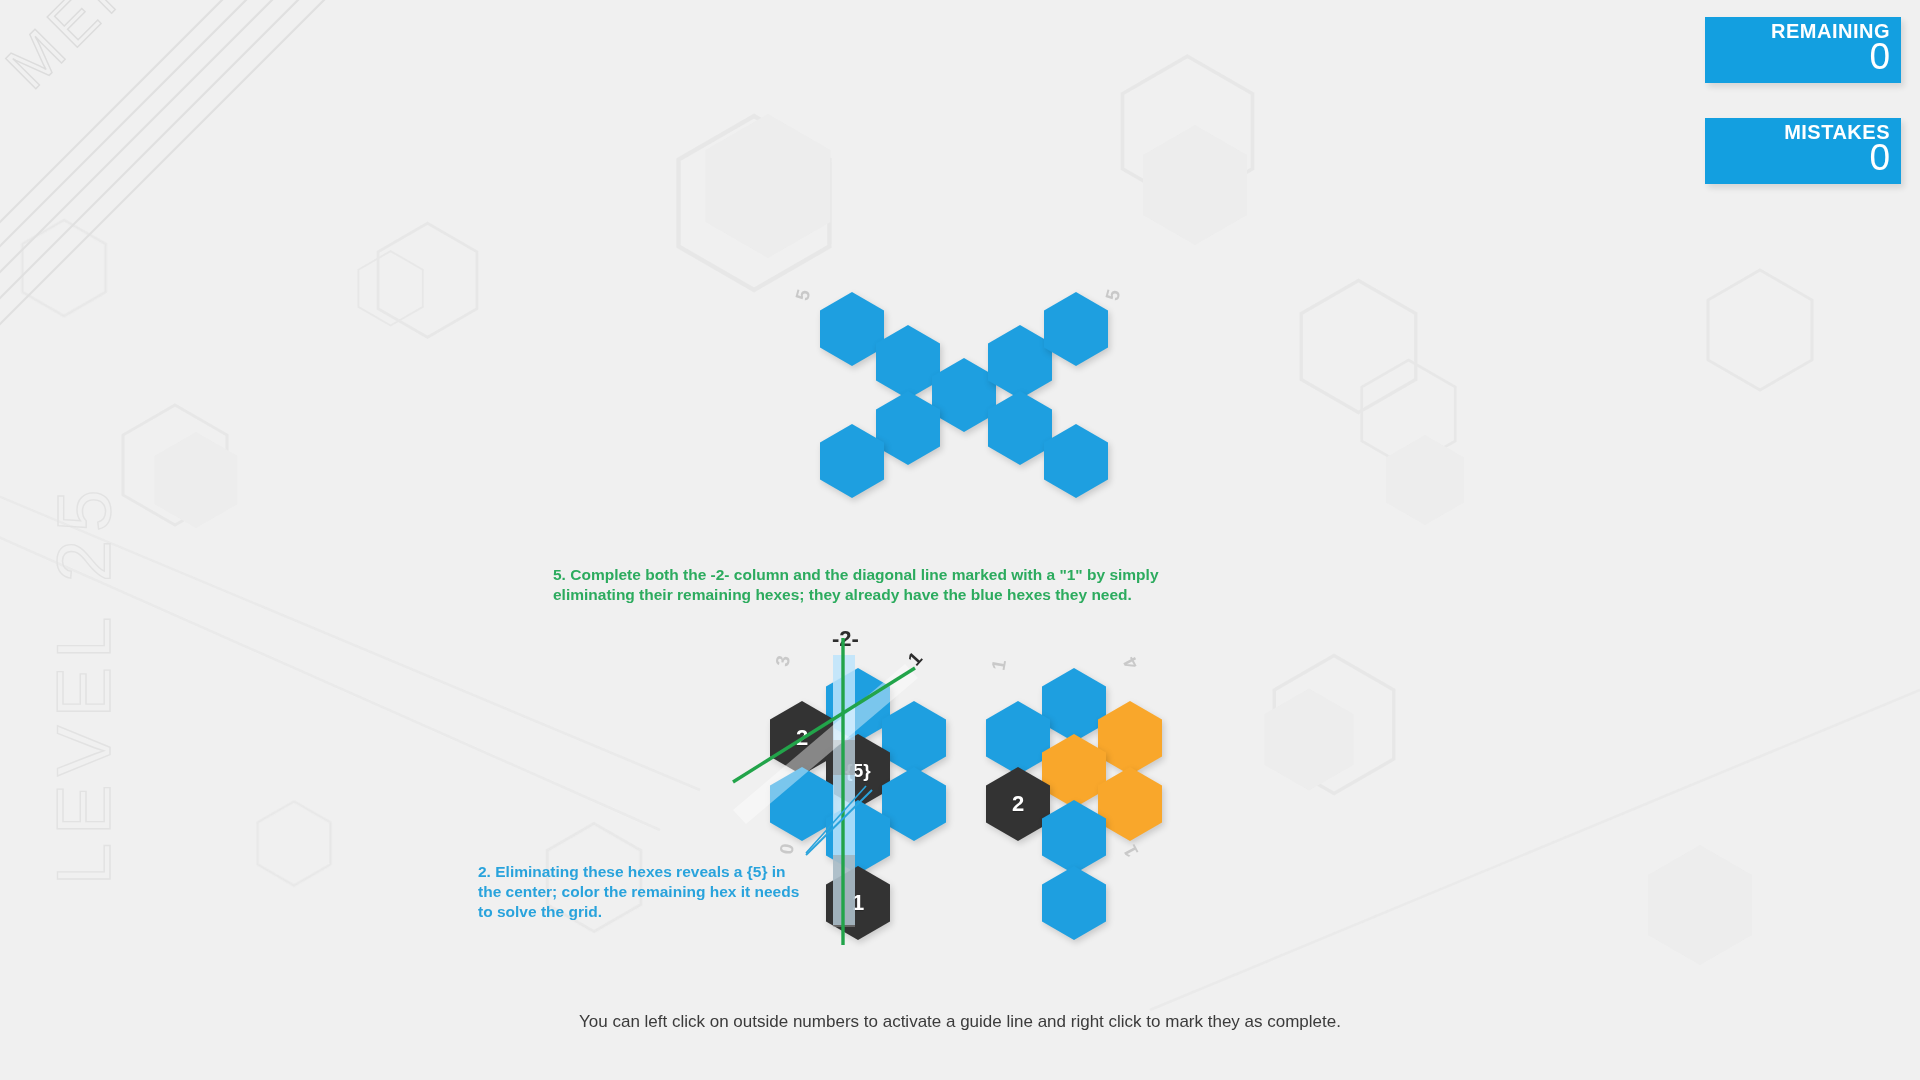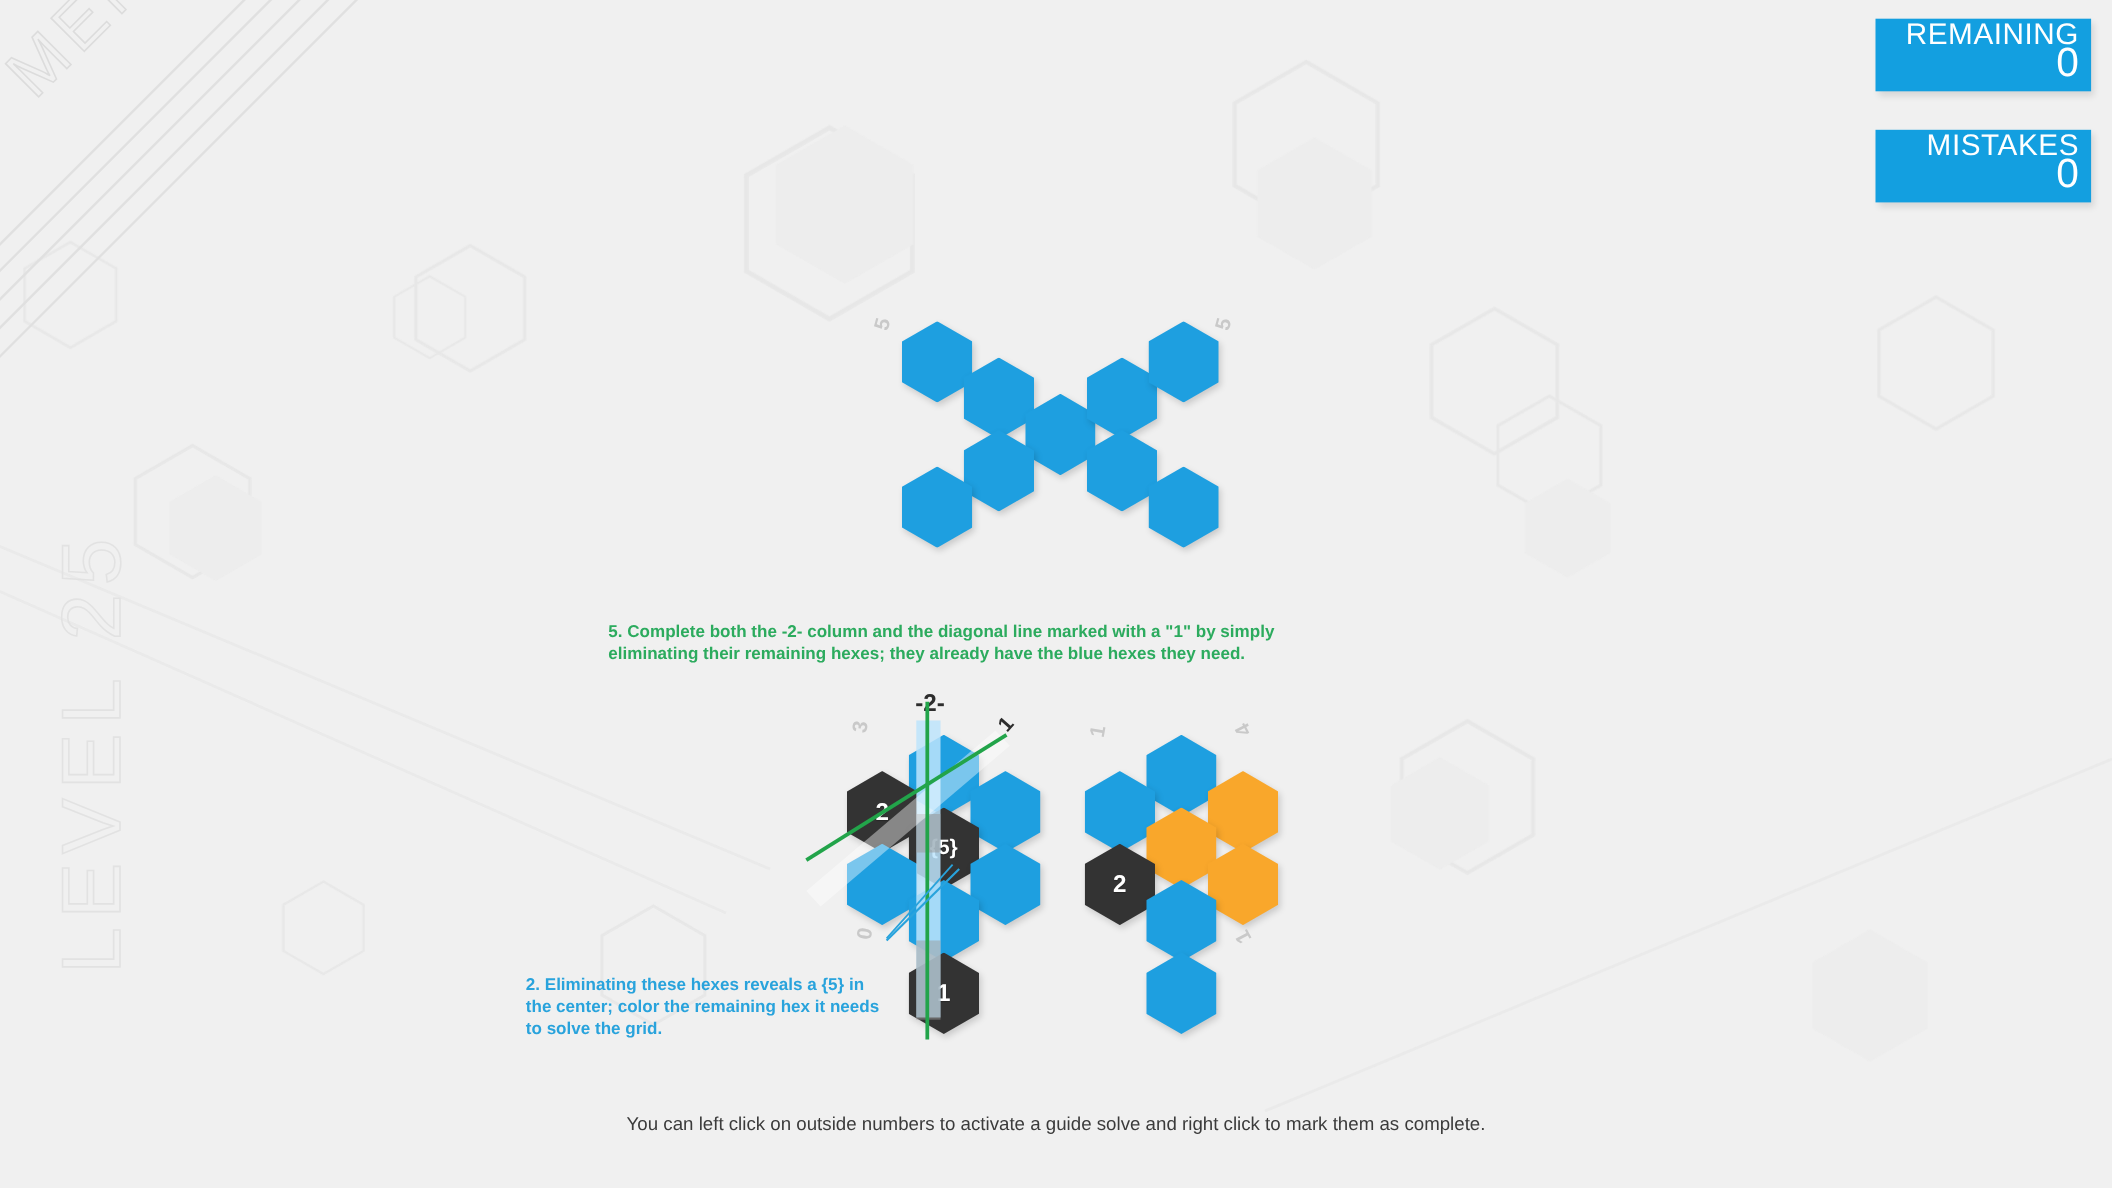"REMAINING" .hud-title { font-size: 27px -> 20px; font-weight: 400 -> 700 }
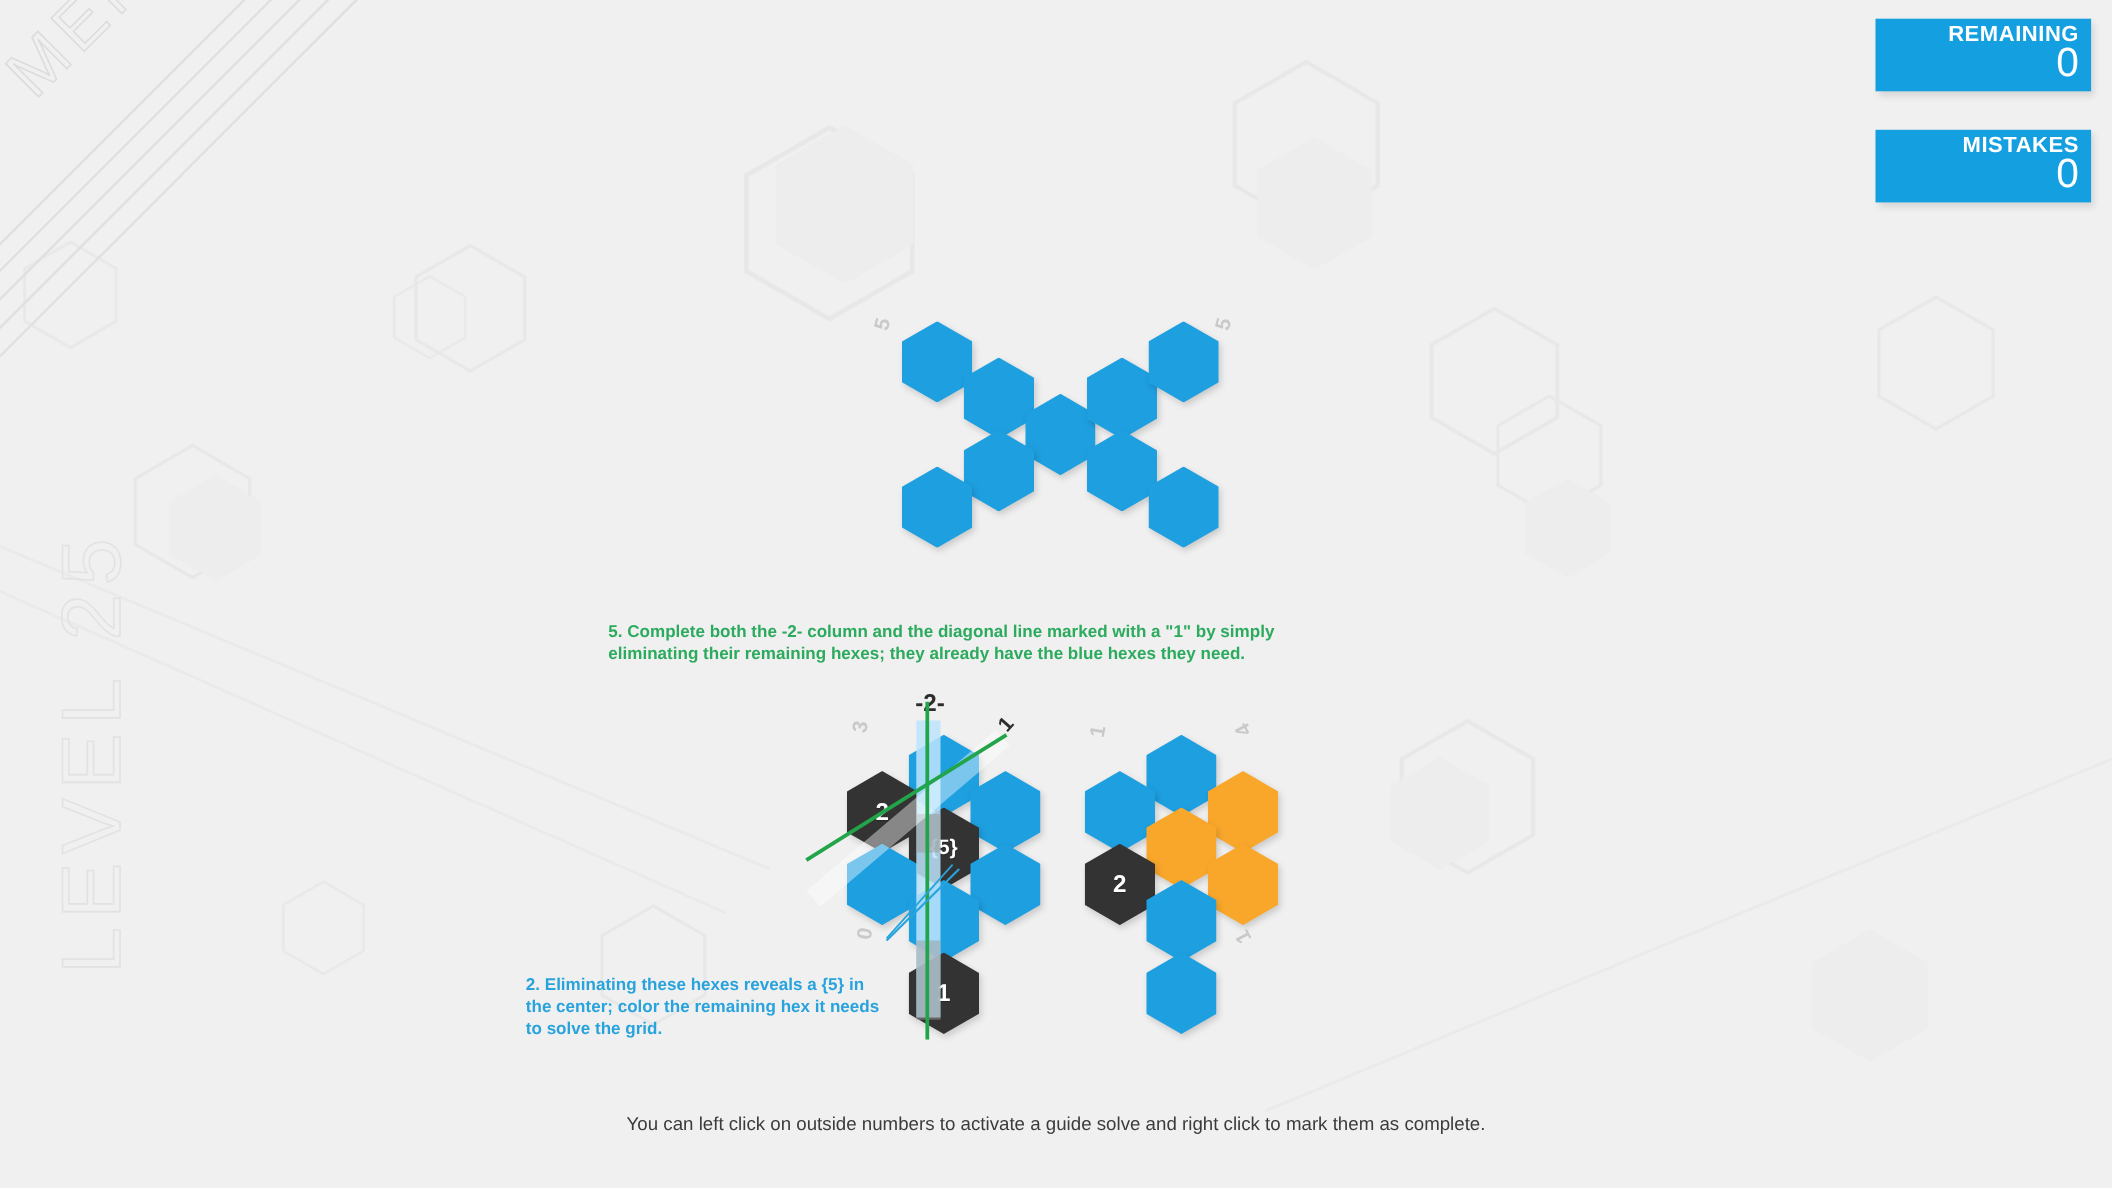"2. Eliminating these hexes reveals" #anno-blue { margin-top: 24px -> none }
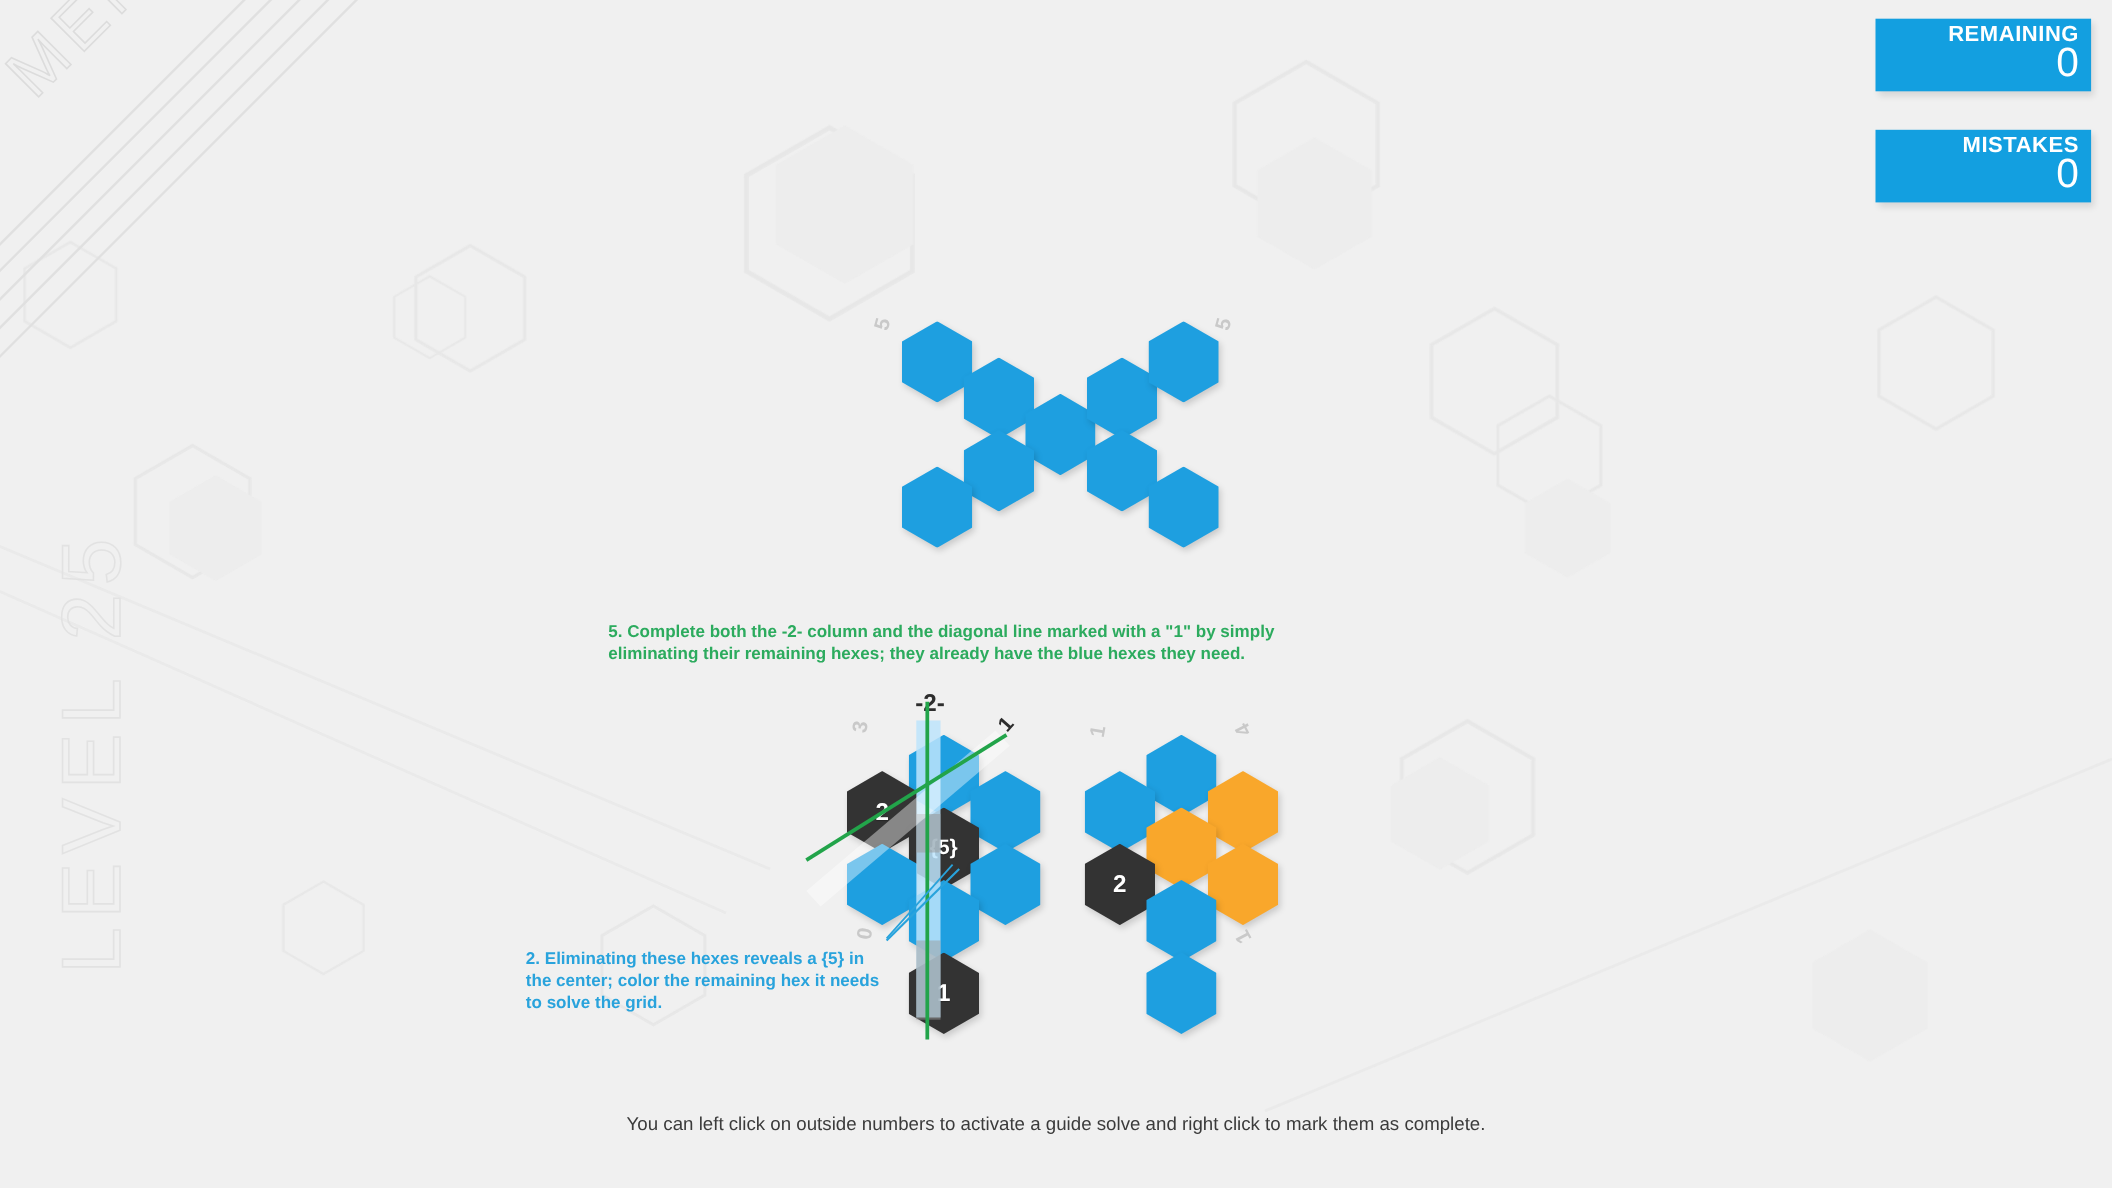"You can left click on" div { text: solve and right click to mark them -> line and right click to mark they }
